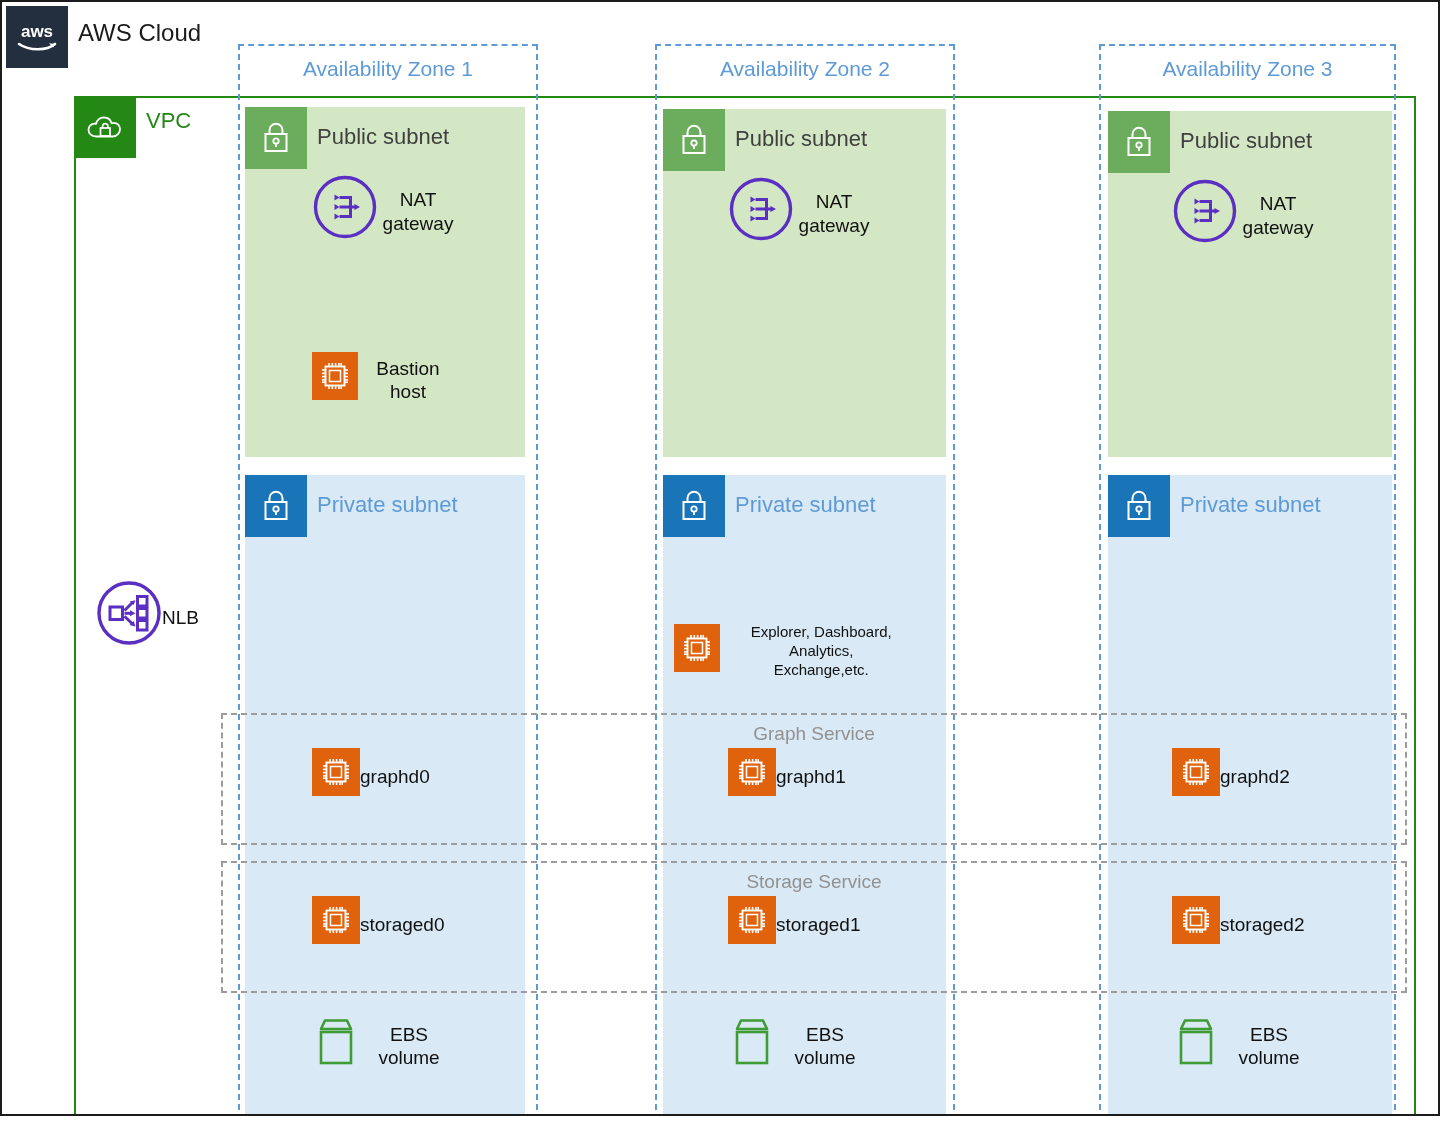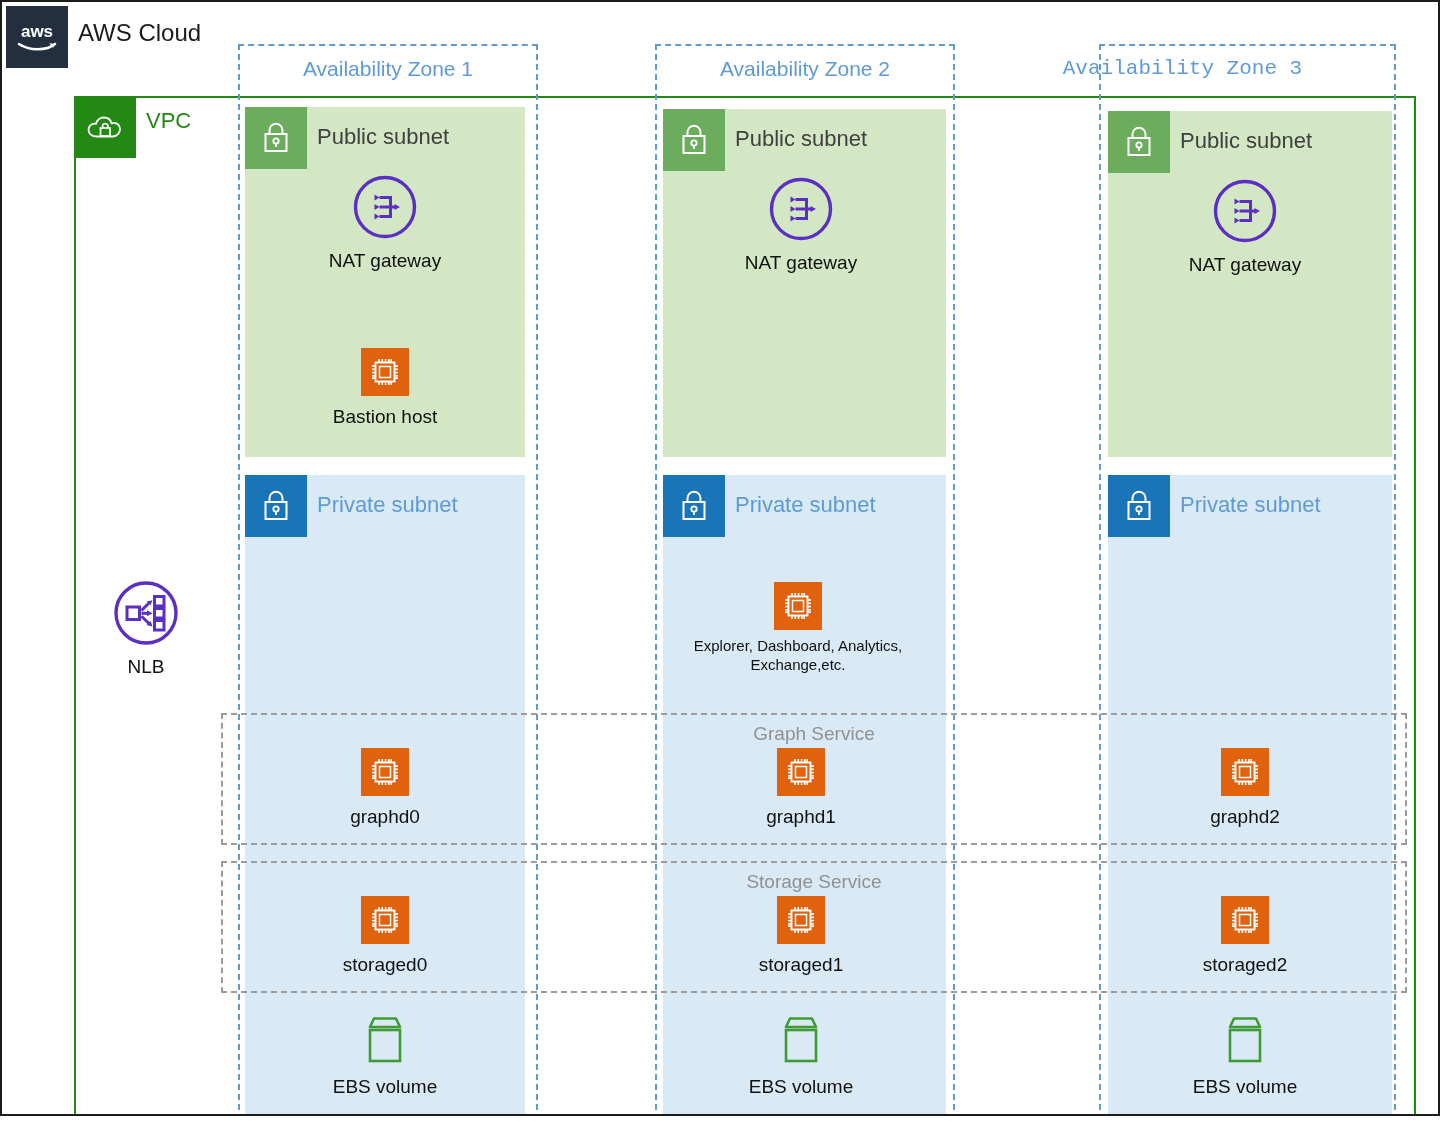"Availability Zone 3" div.az-label { font-family: Liberation Mono, monospace -> none; left: 1032px -> 1097px }
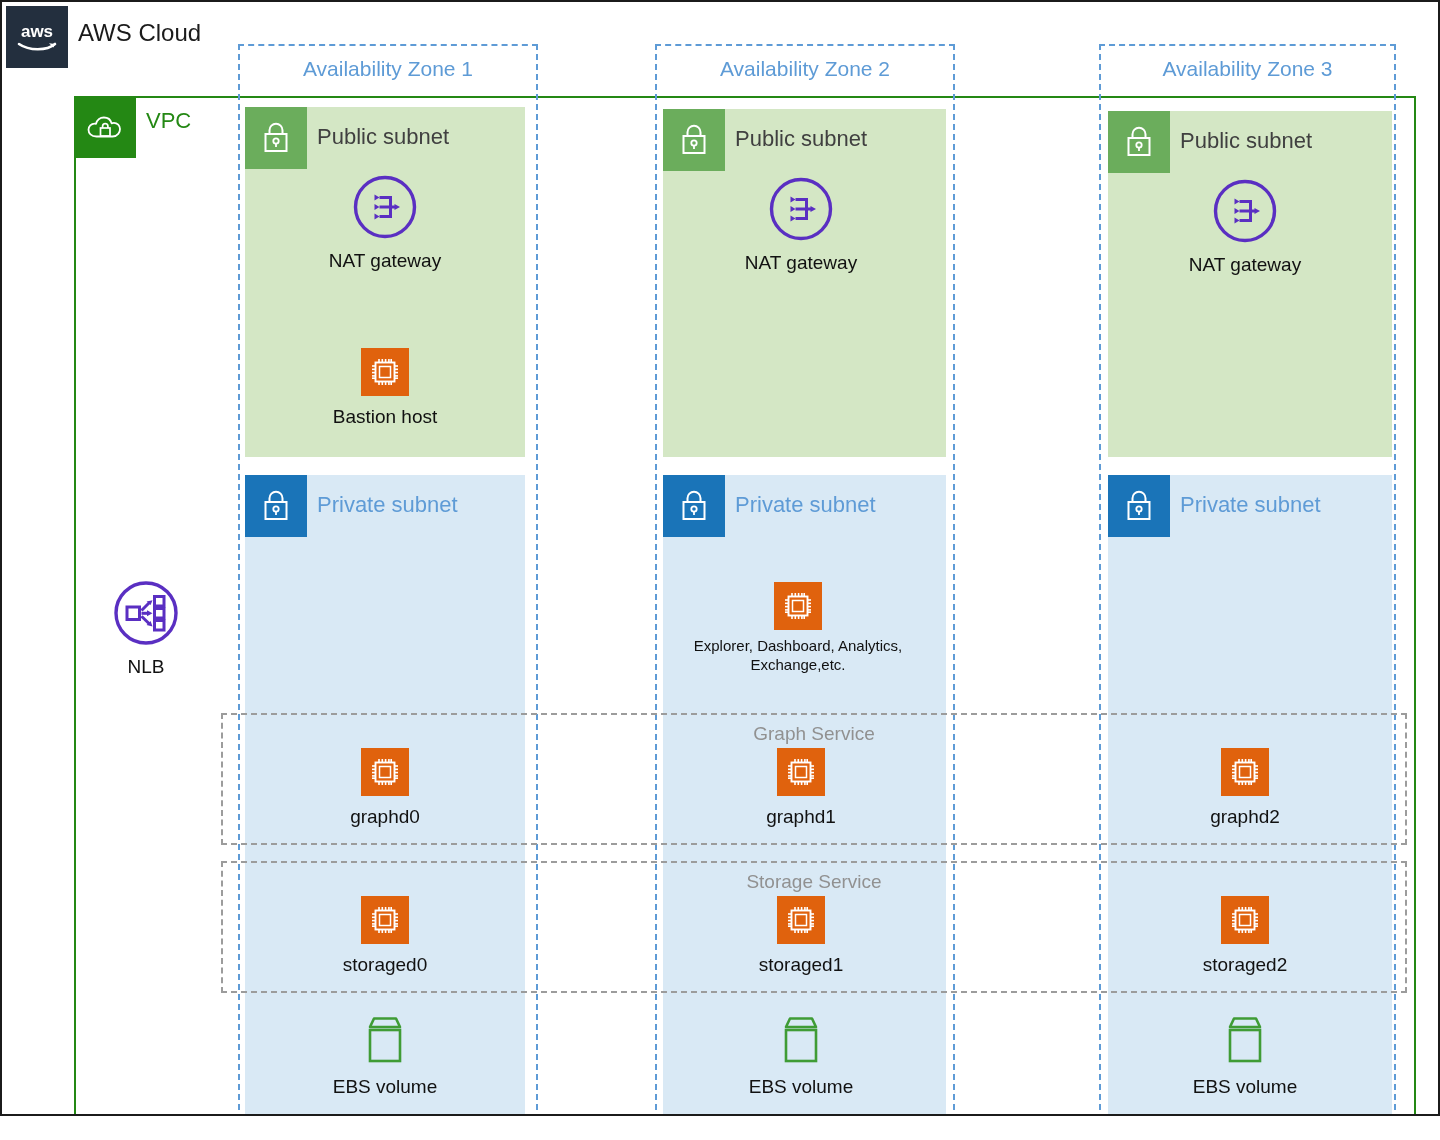"NAT gateway" .node { flex-direction: column -> row }
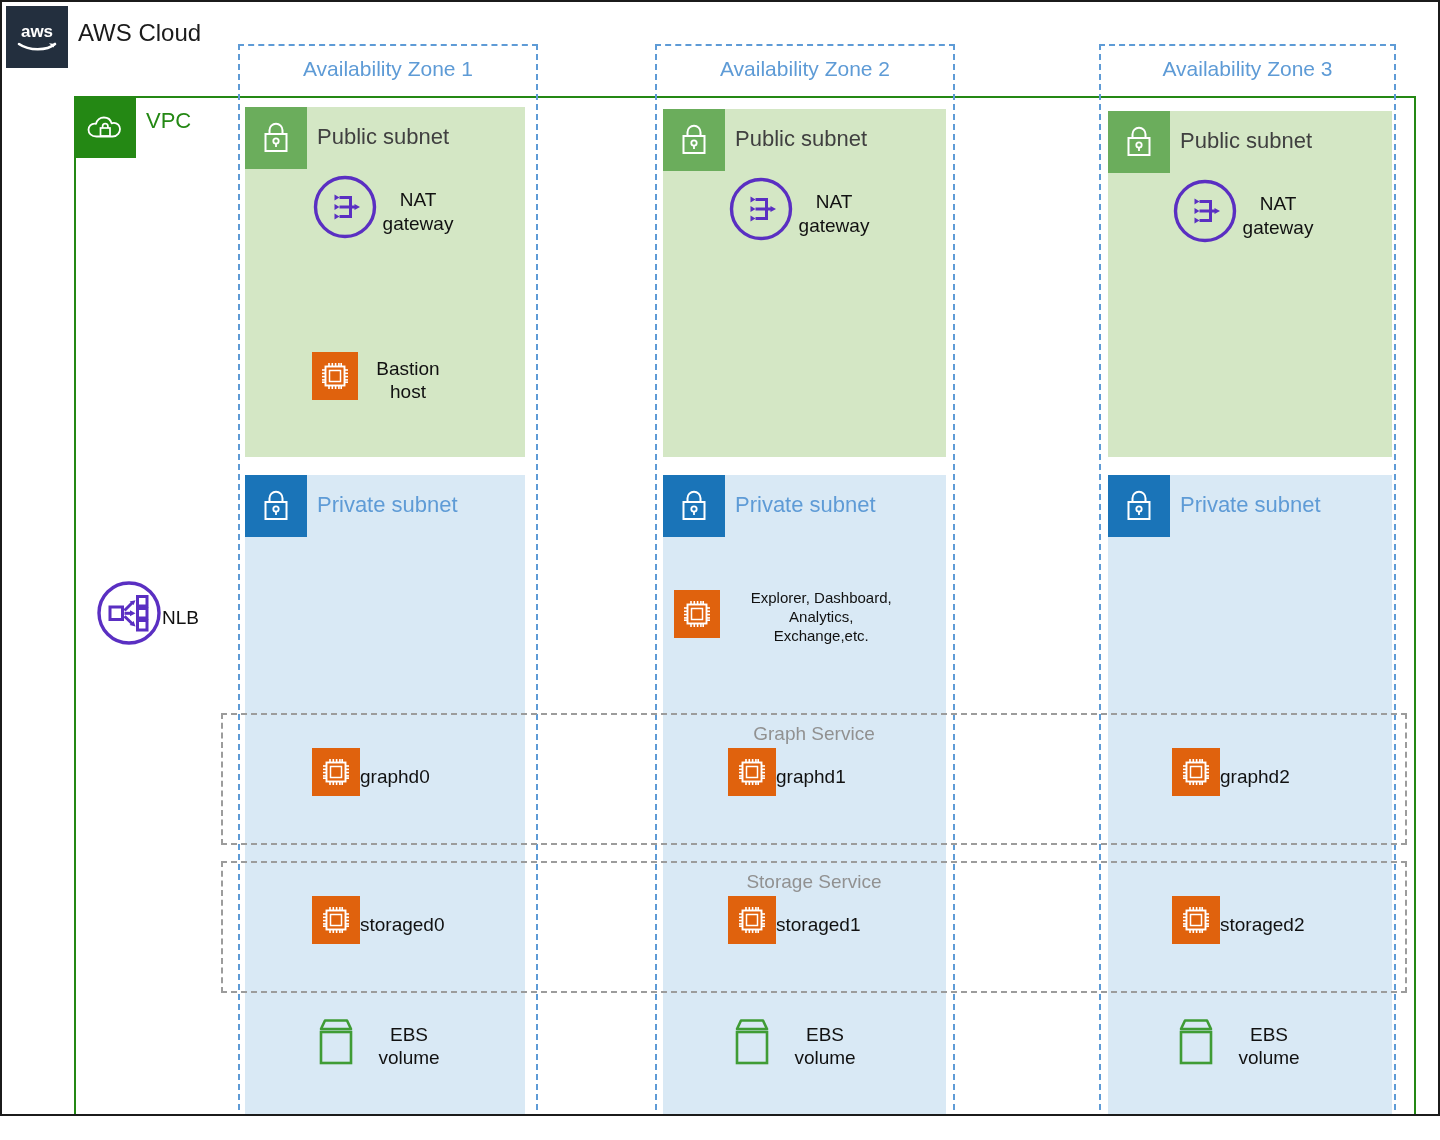"Explorer, Dashboard, Analytics," div.node { top: 580px -> 614px }
